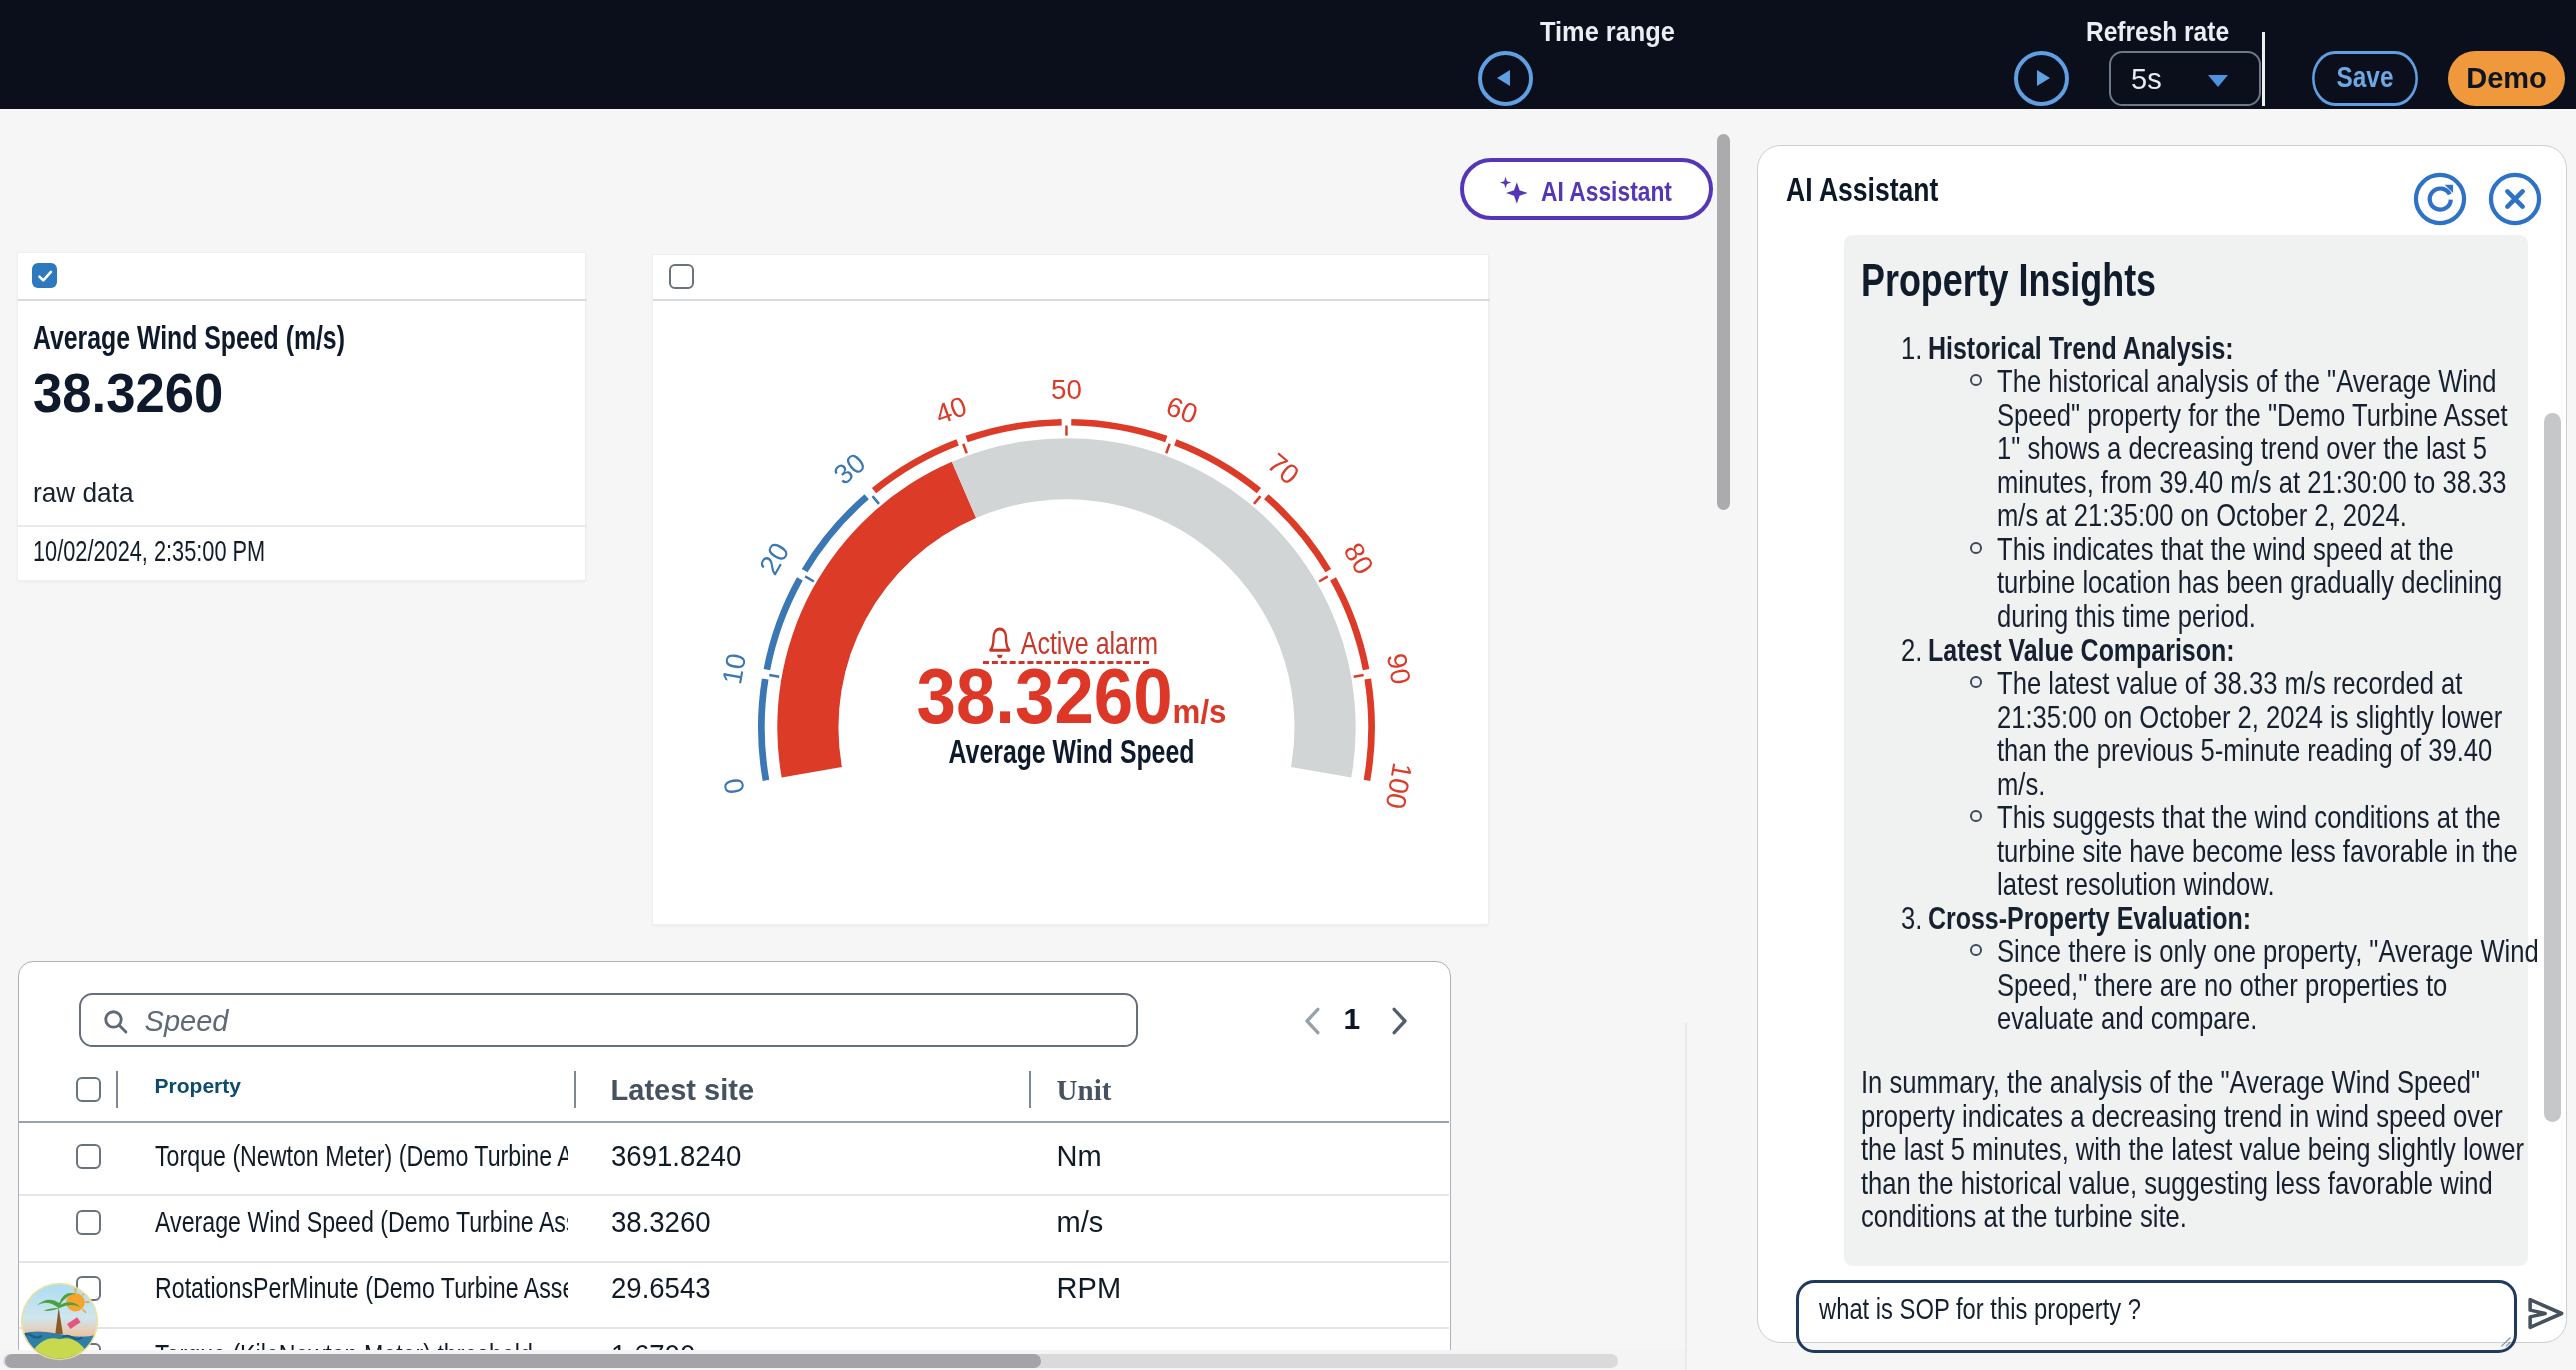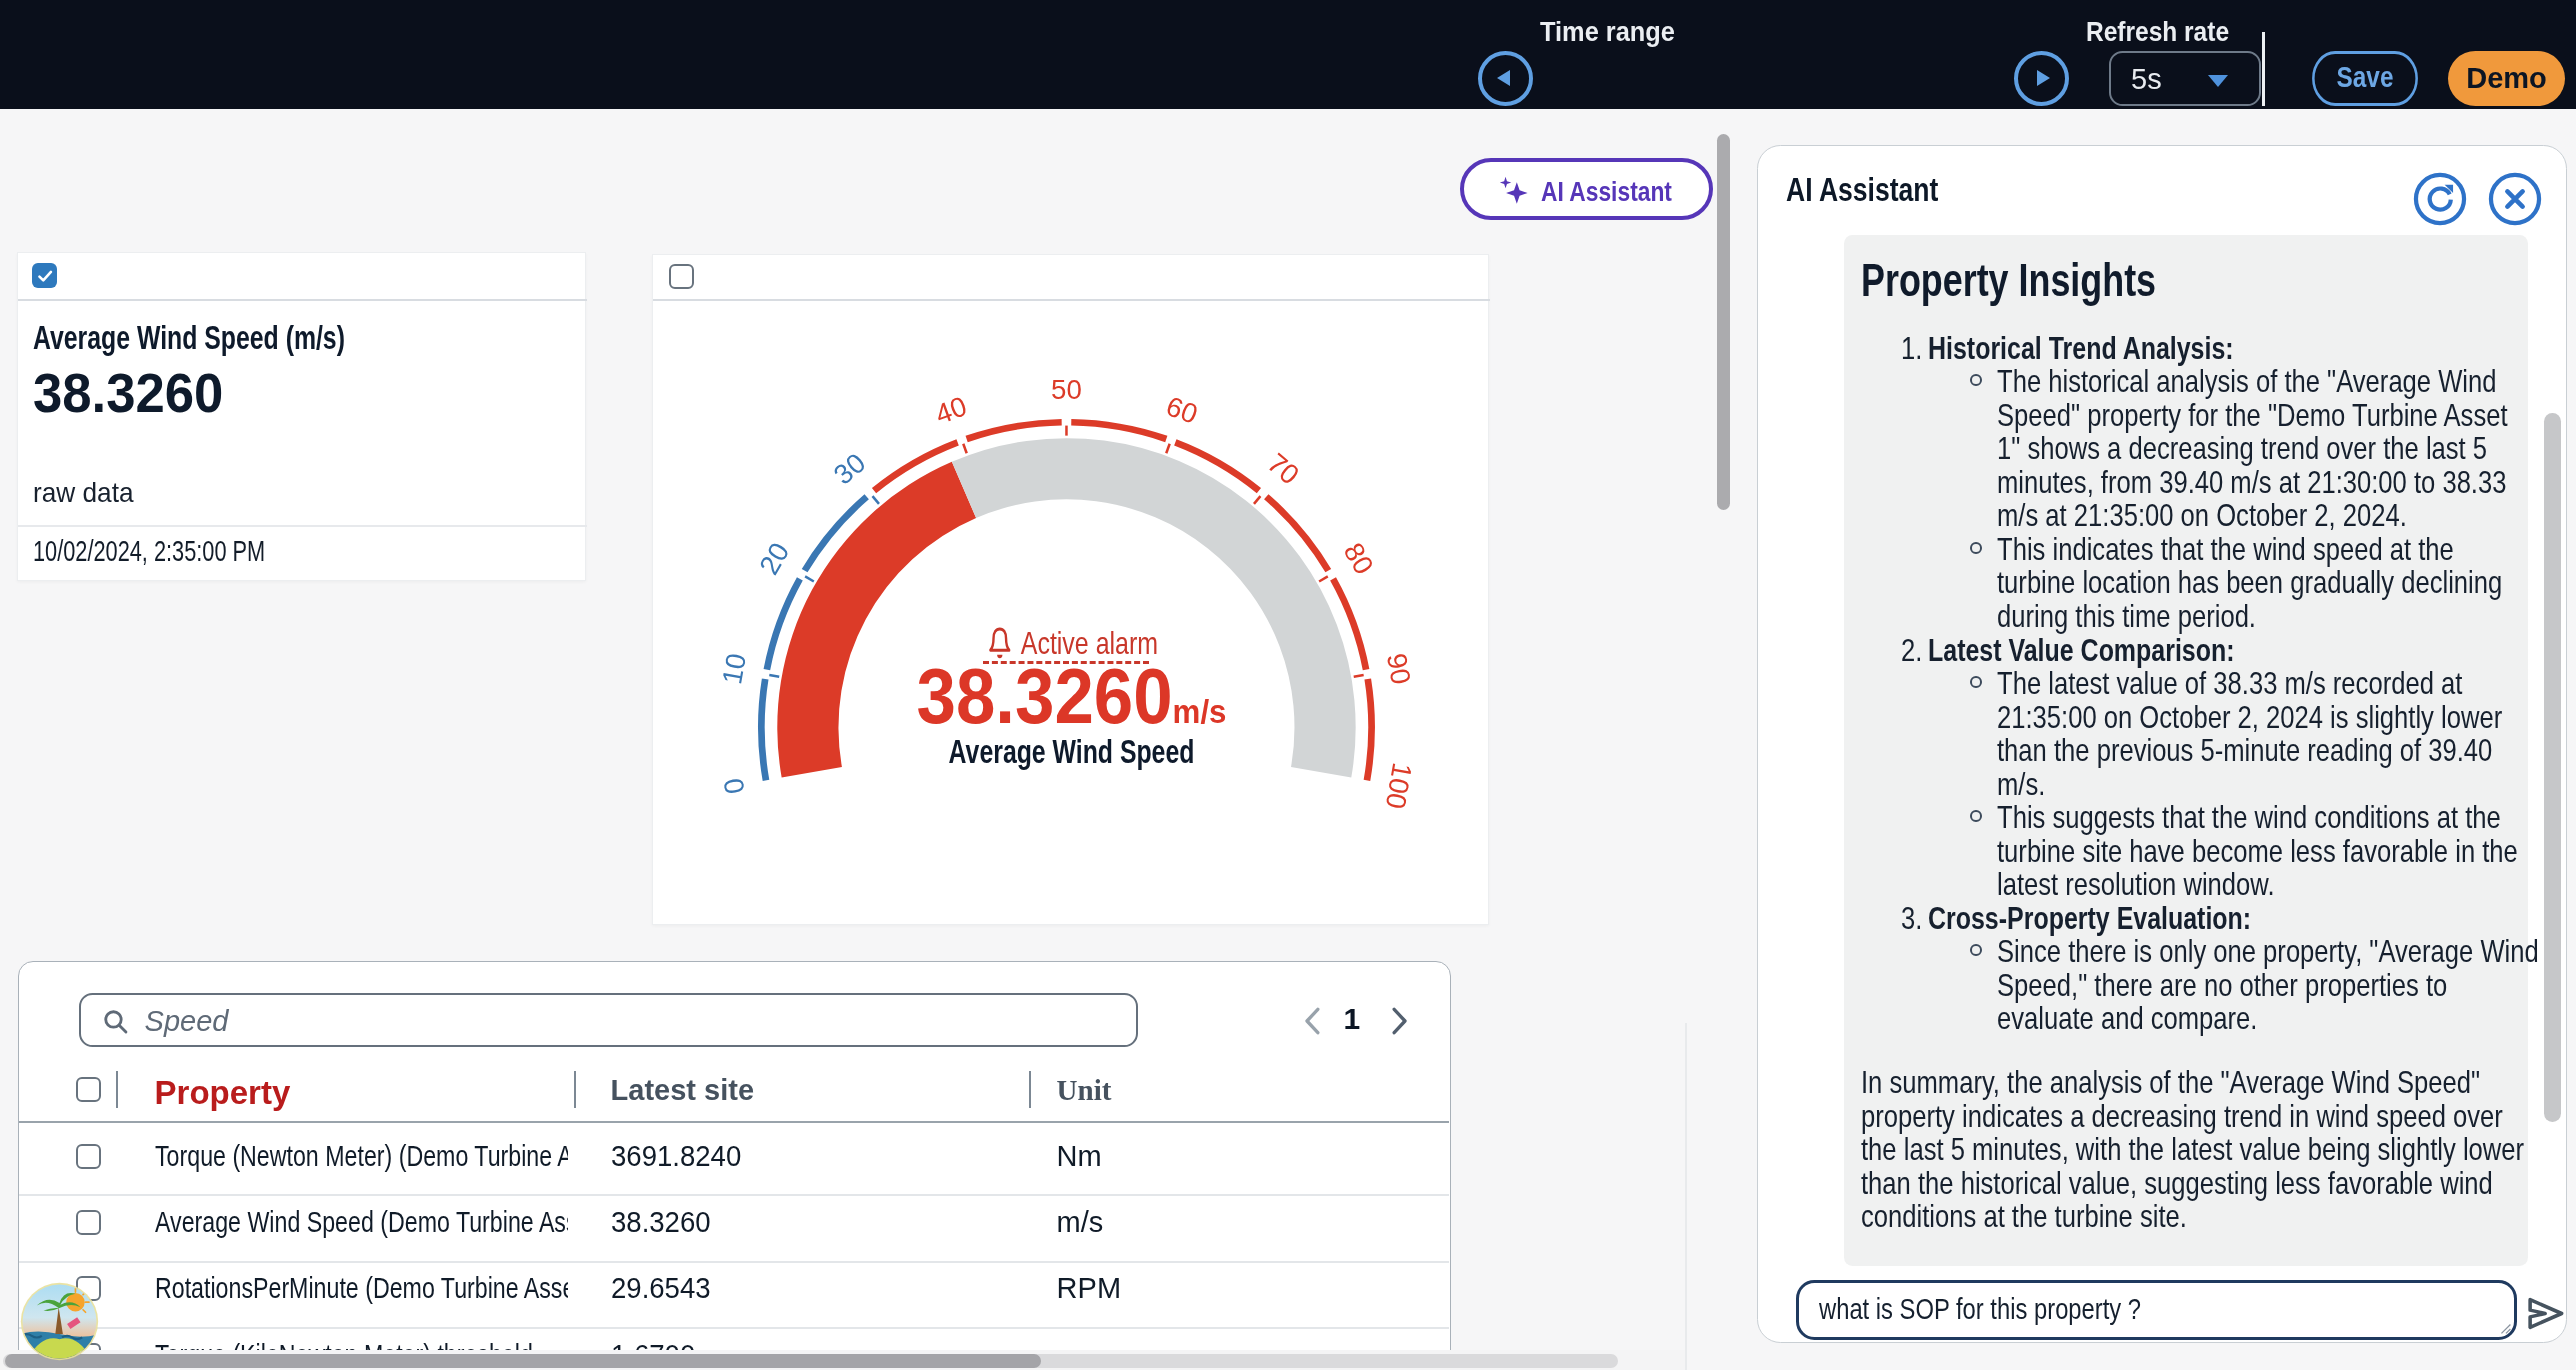"Property" div.abs { color: #b91c1c -> #0c4a6e; font-size: 33px -> 21px }
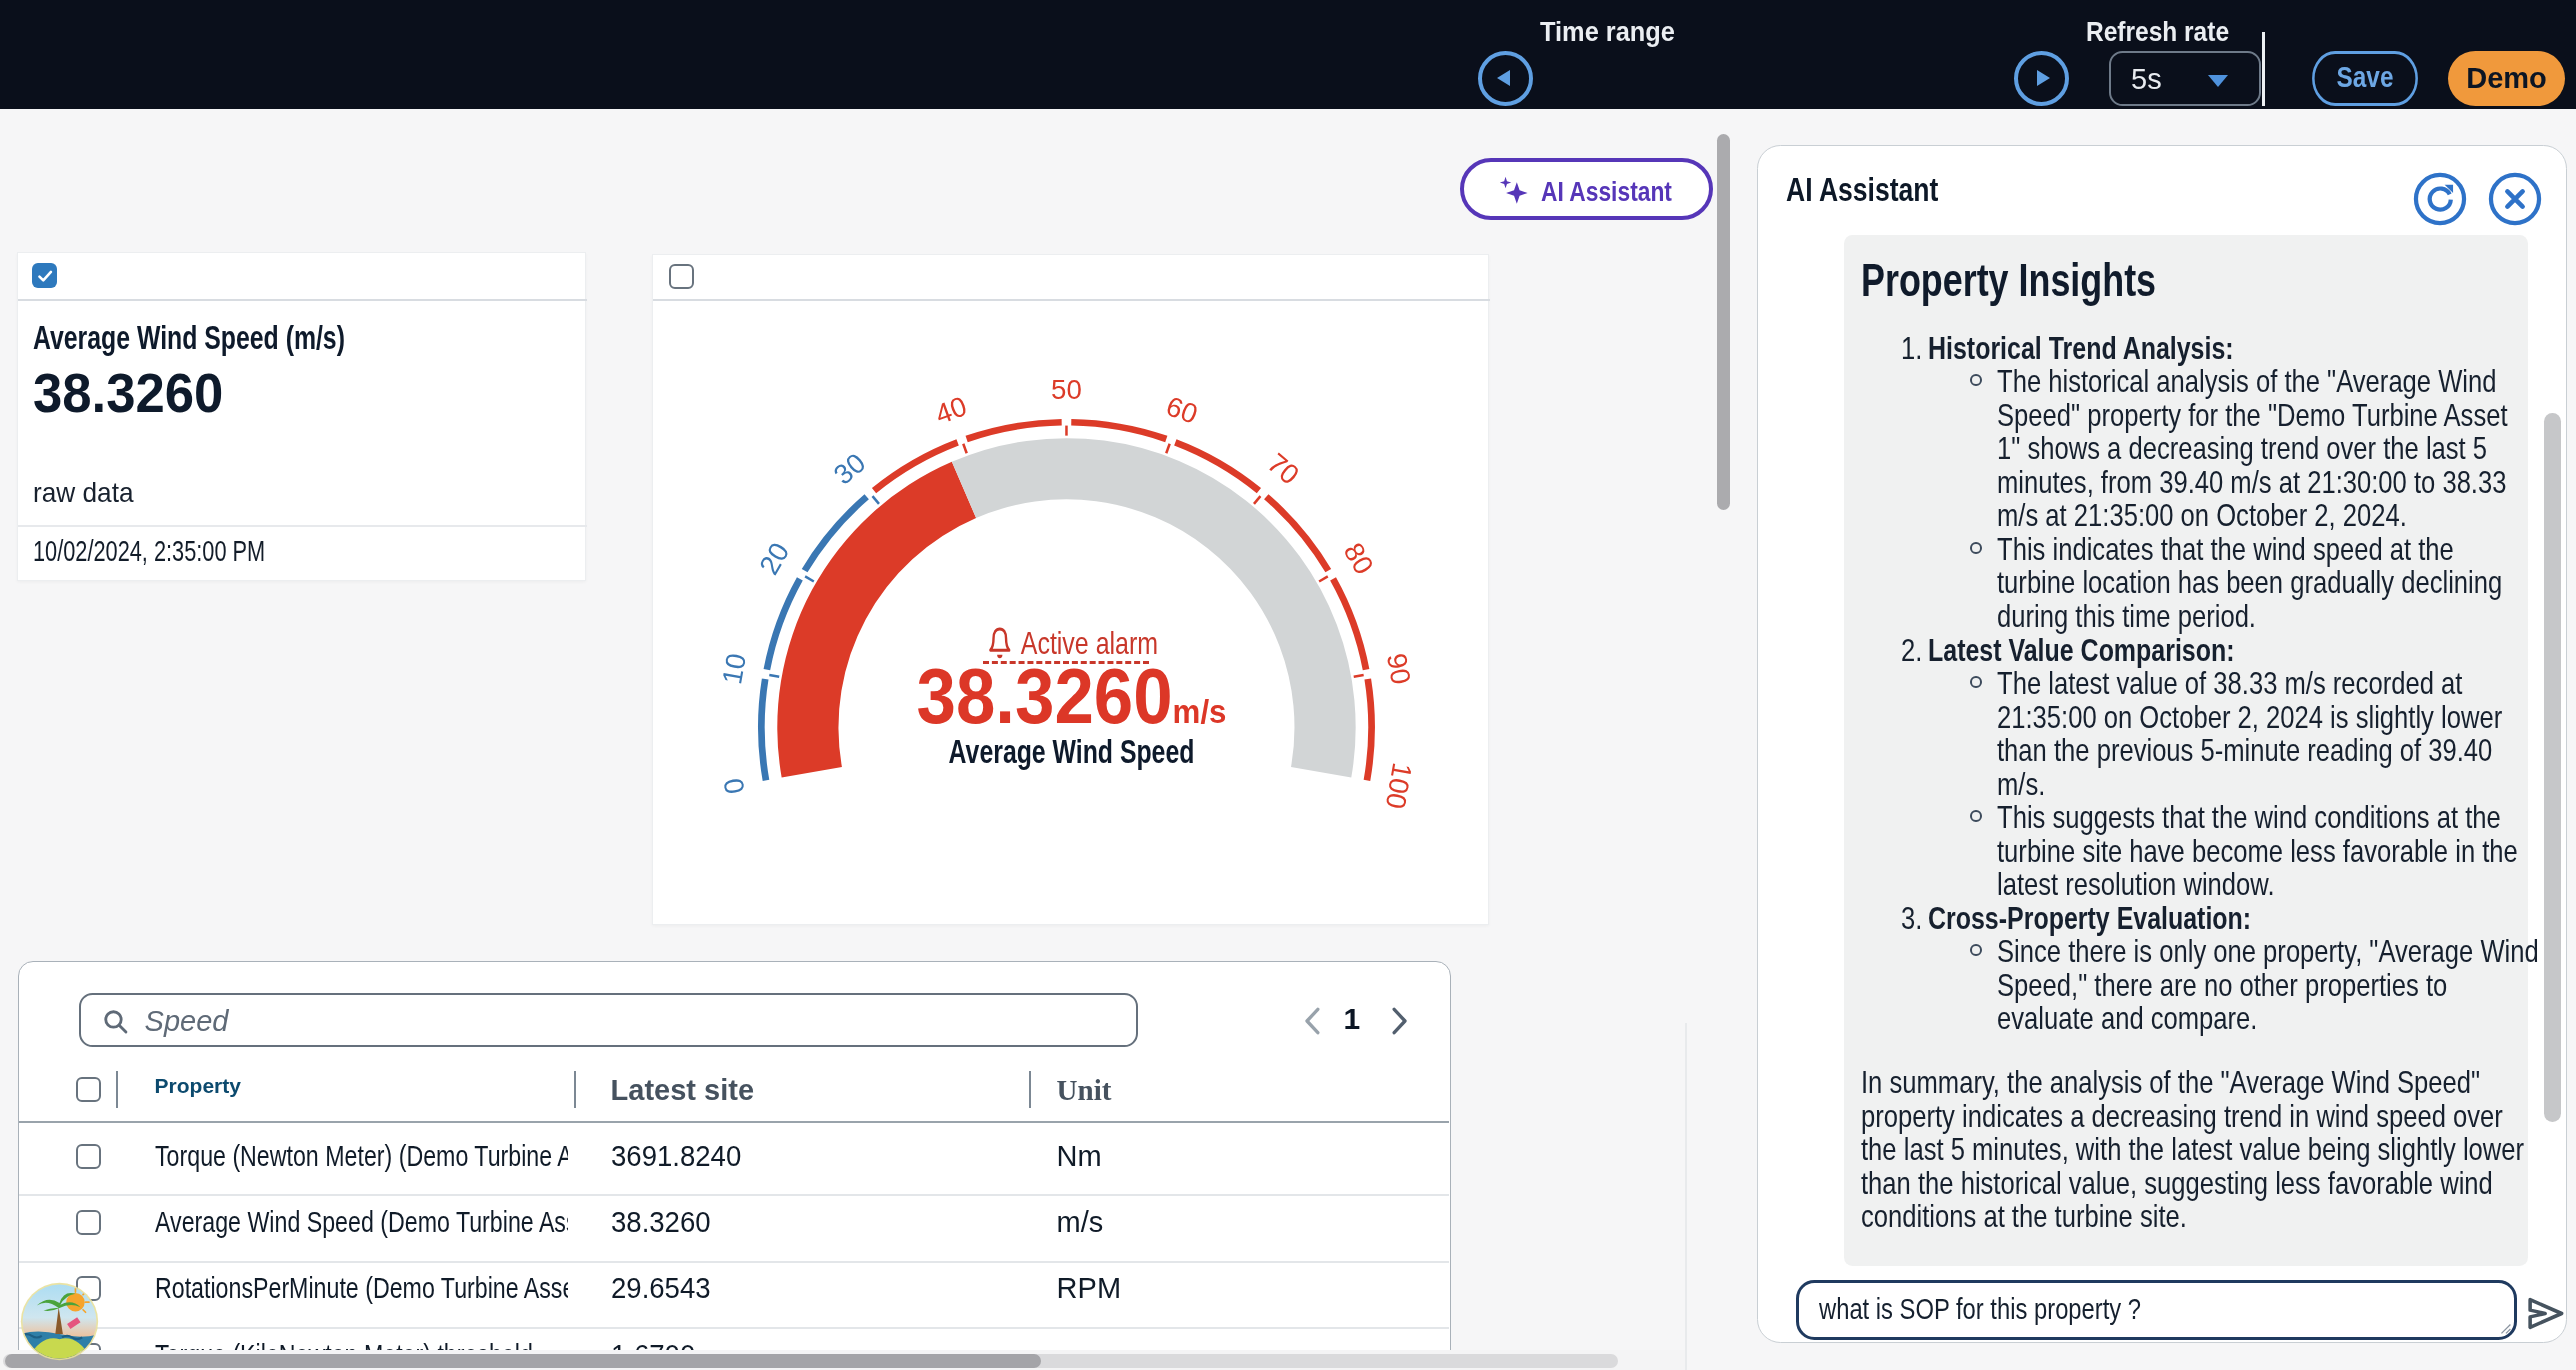"what is SOP for this" div.abs { height: 60px -> 73px }
